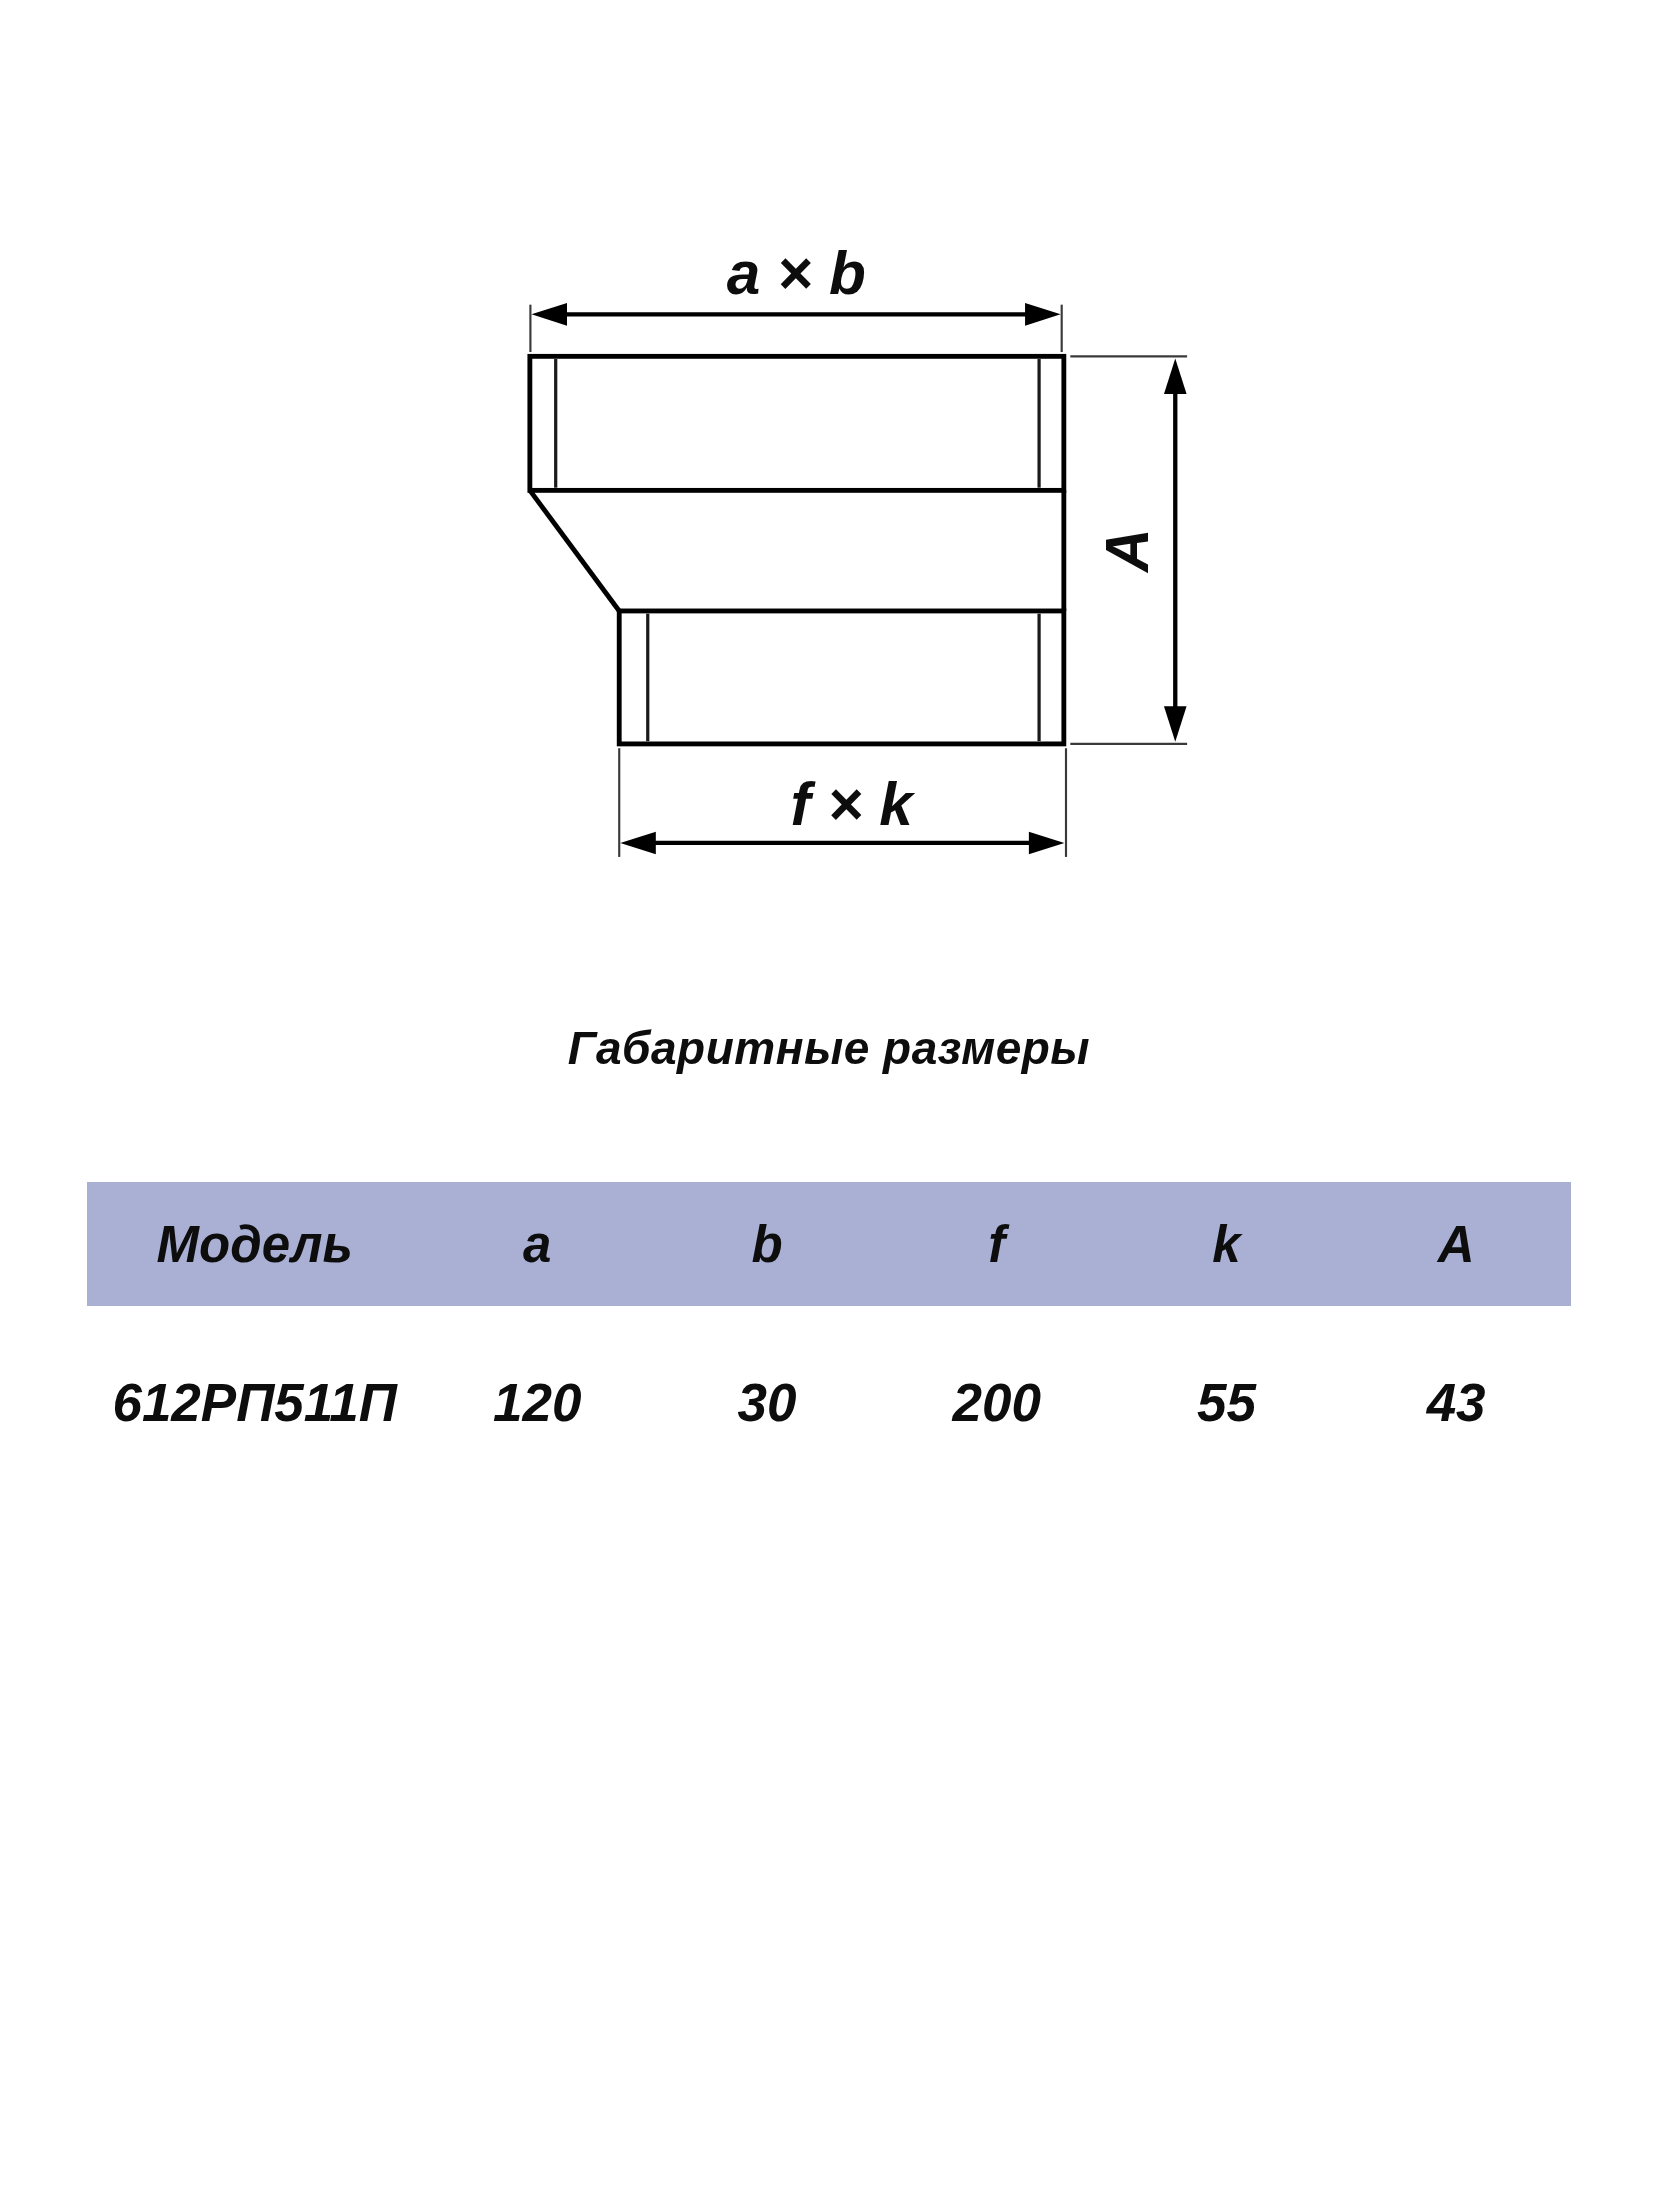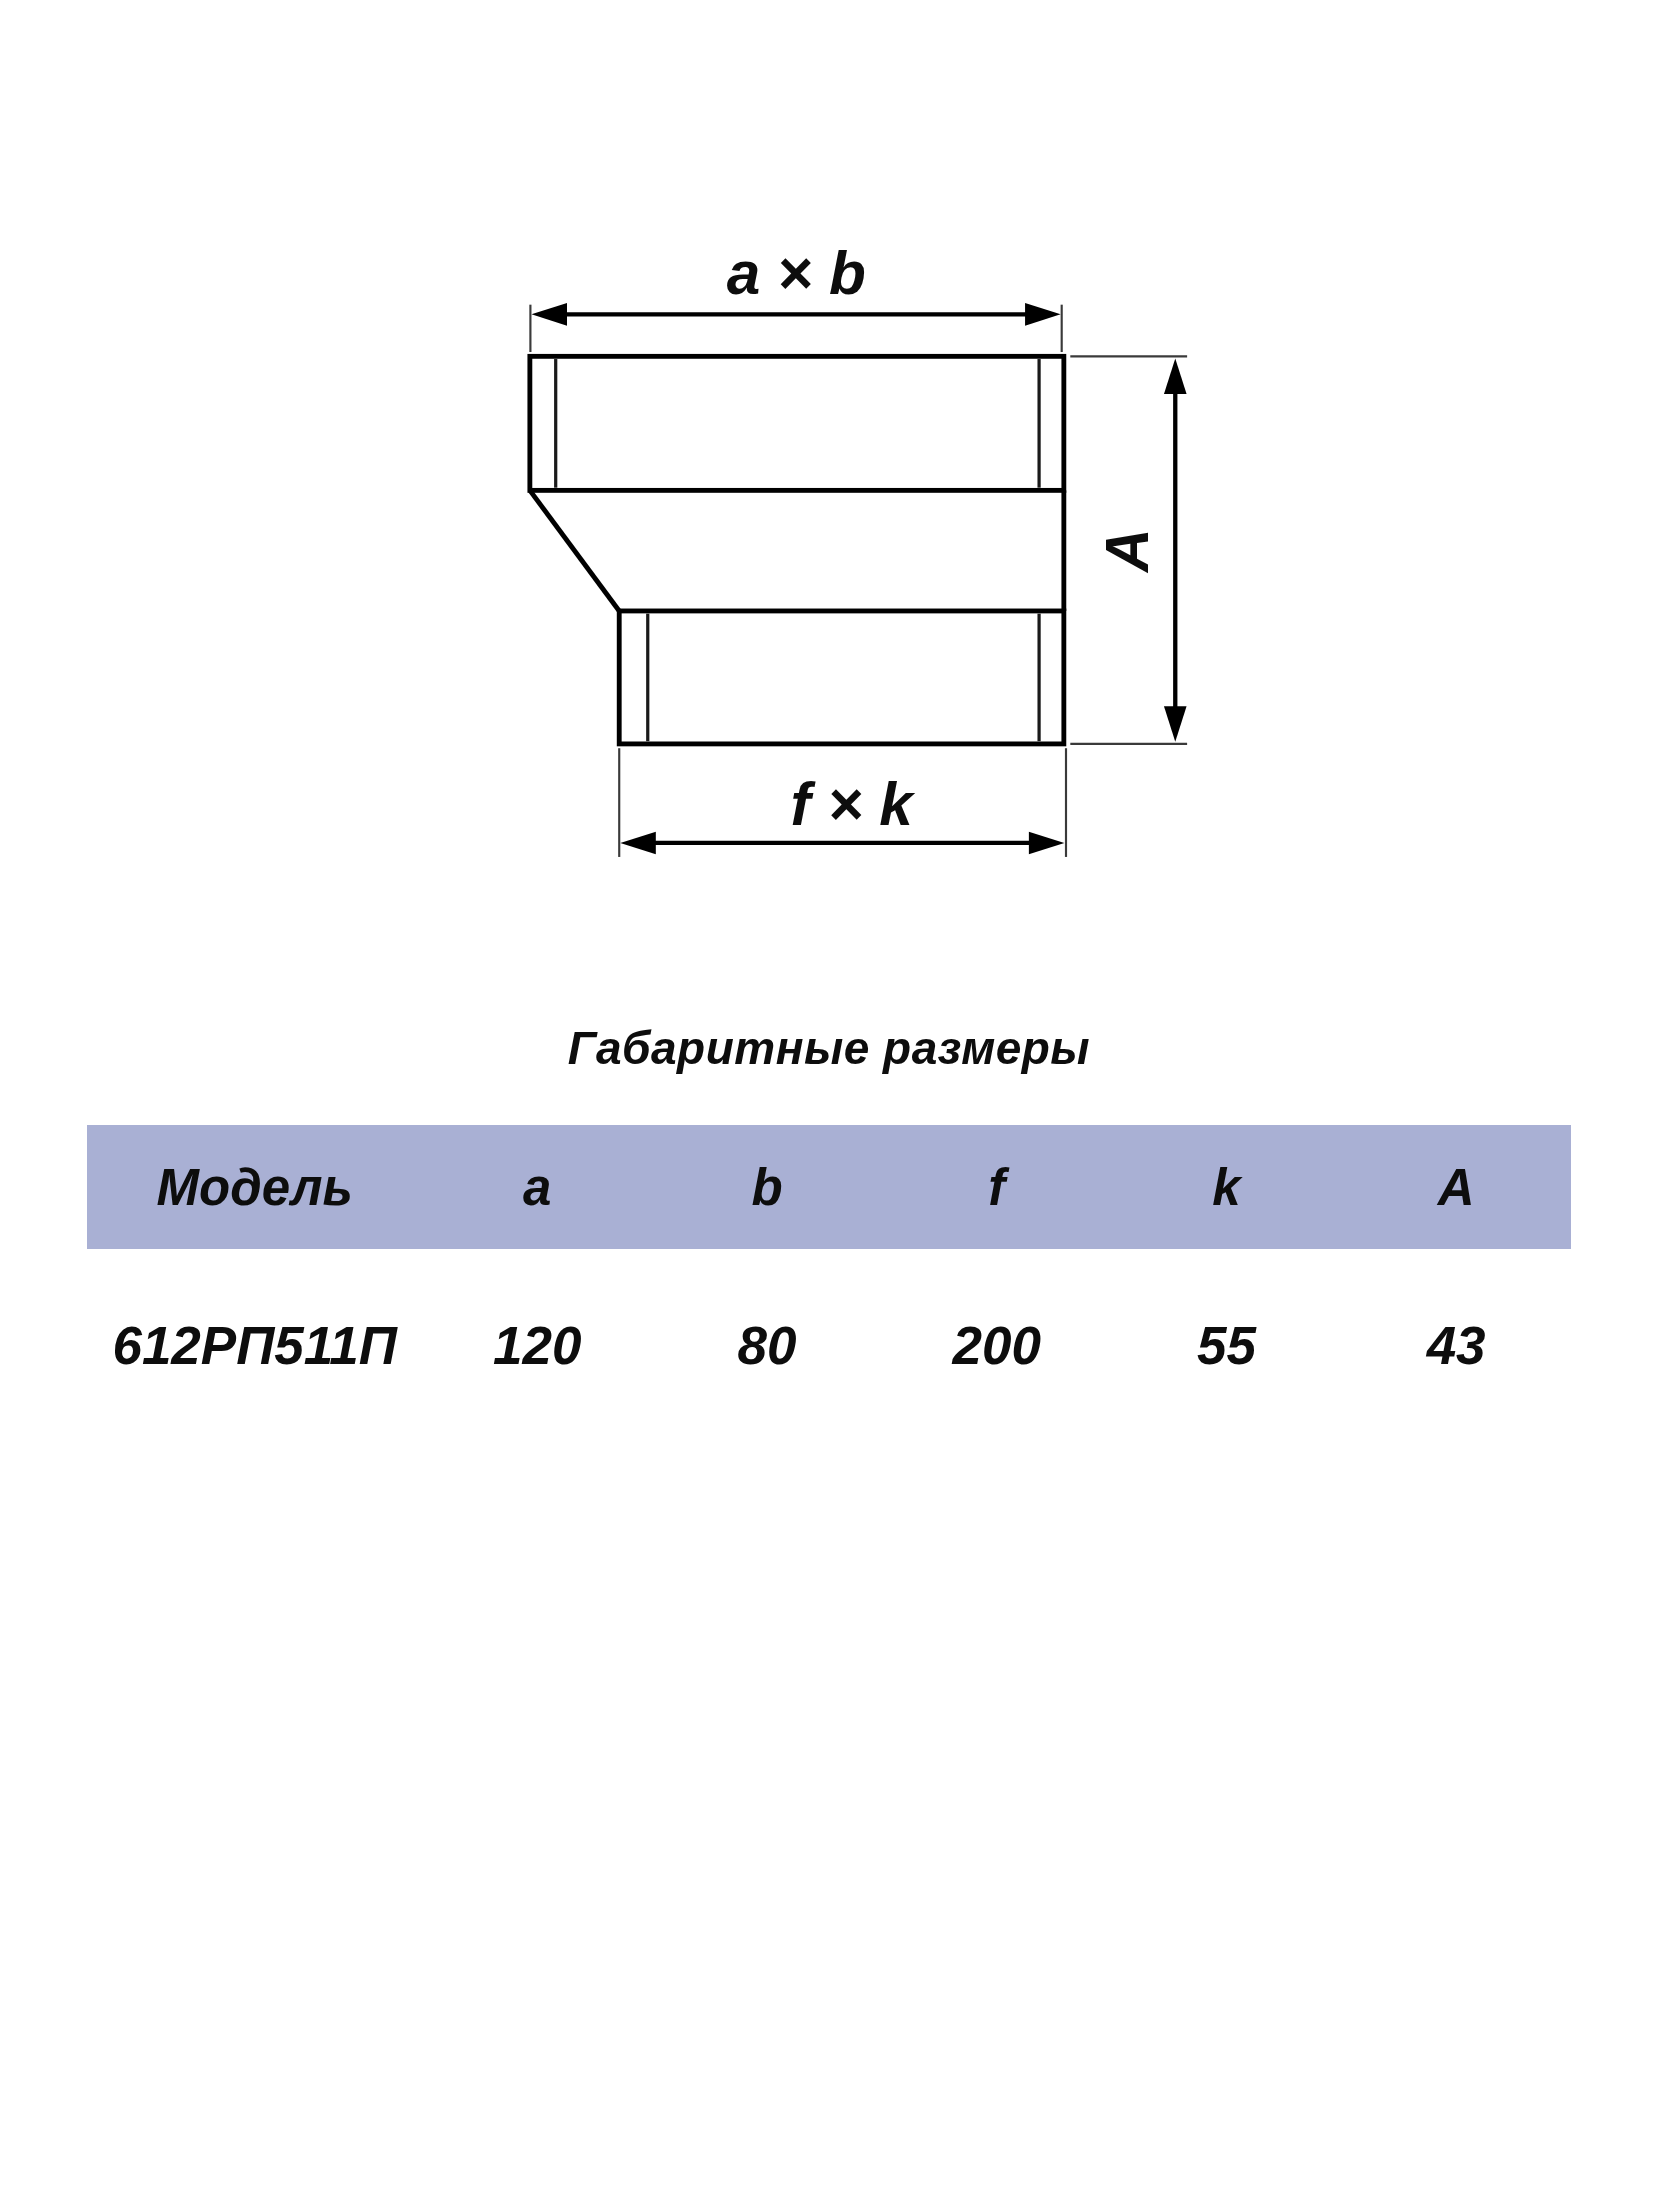"Модель" .dim-table { top: 1125px -> 1182px }
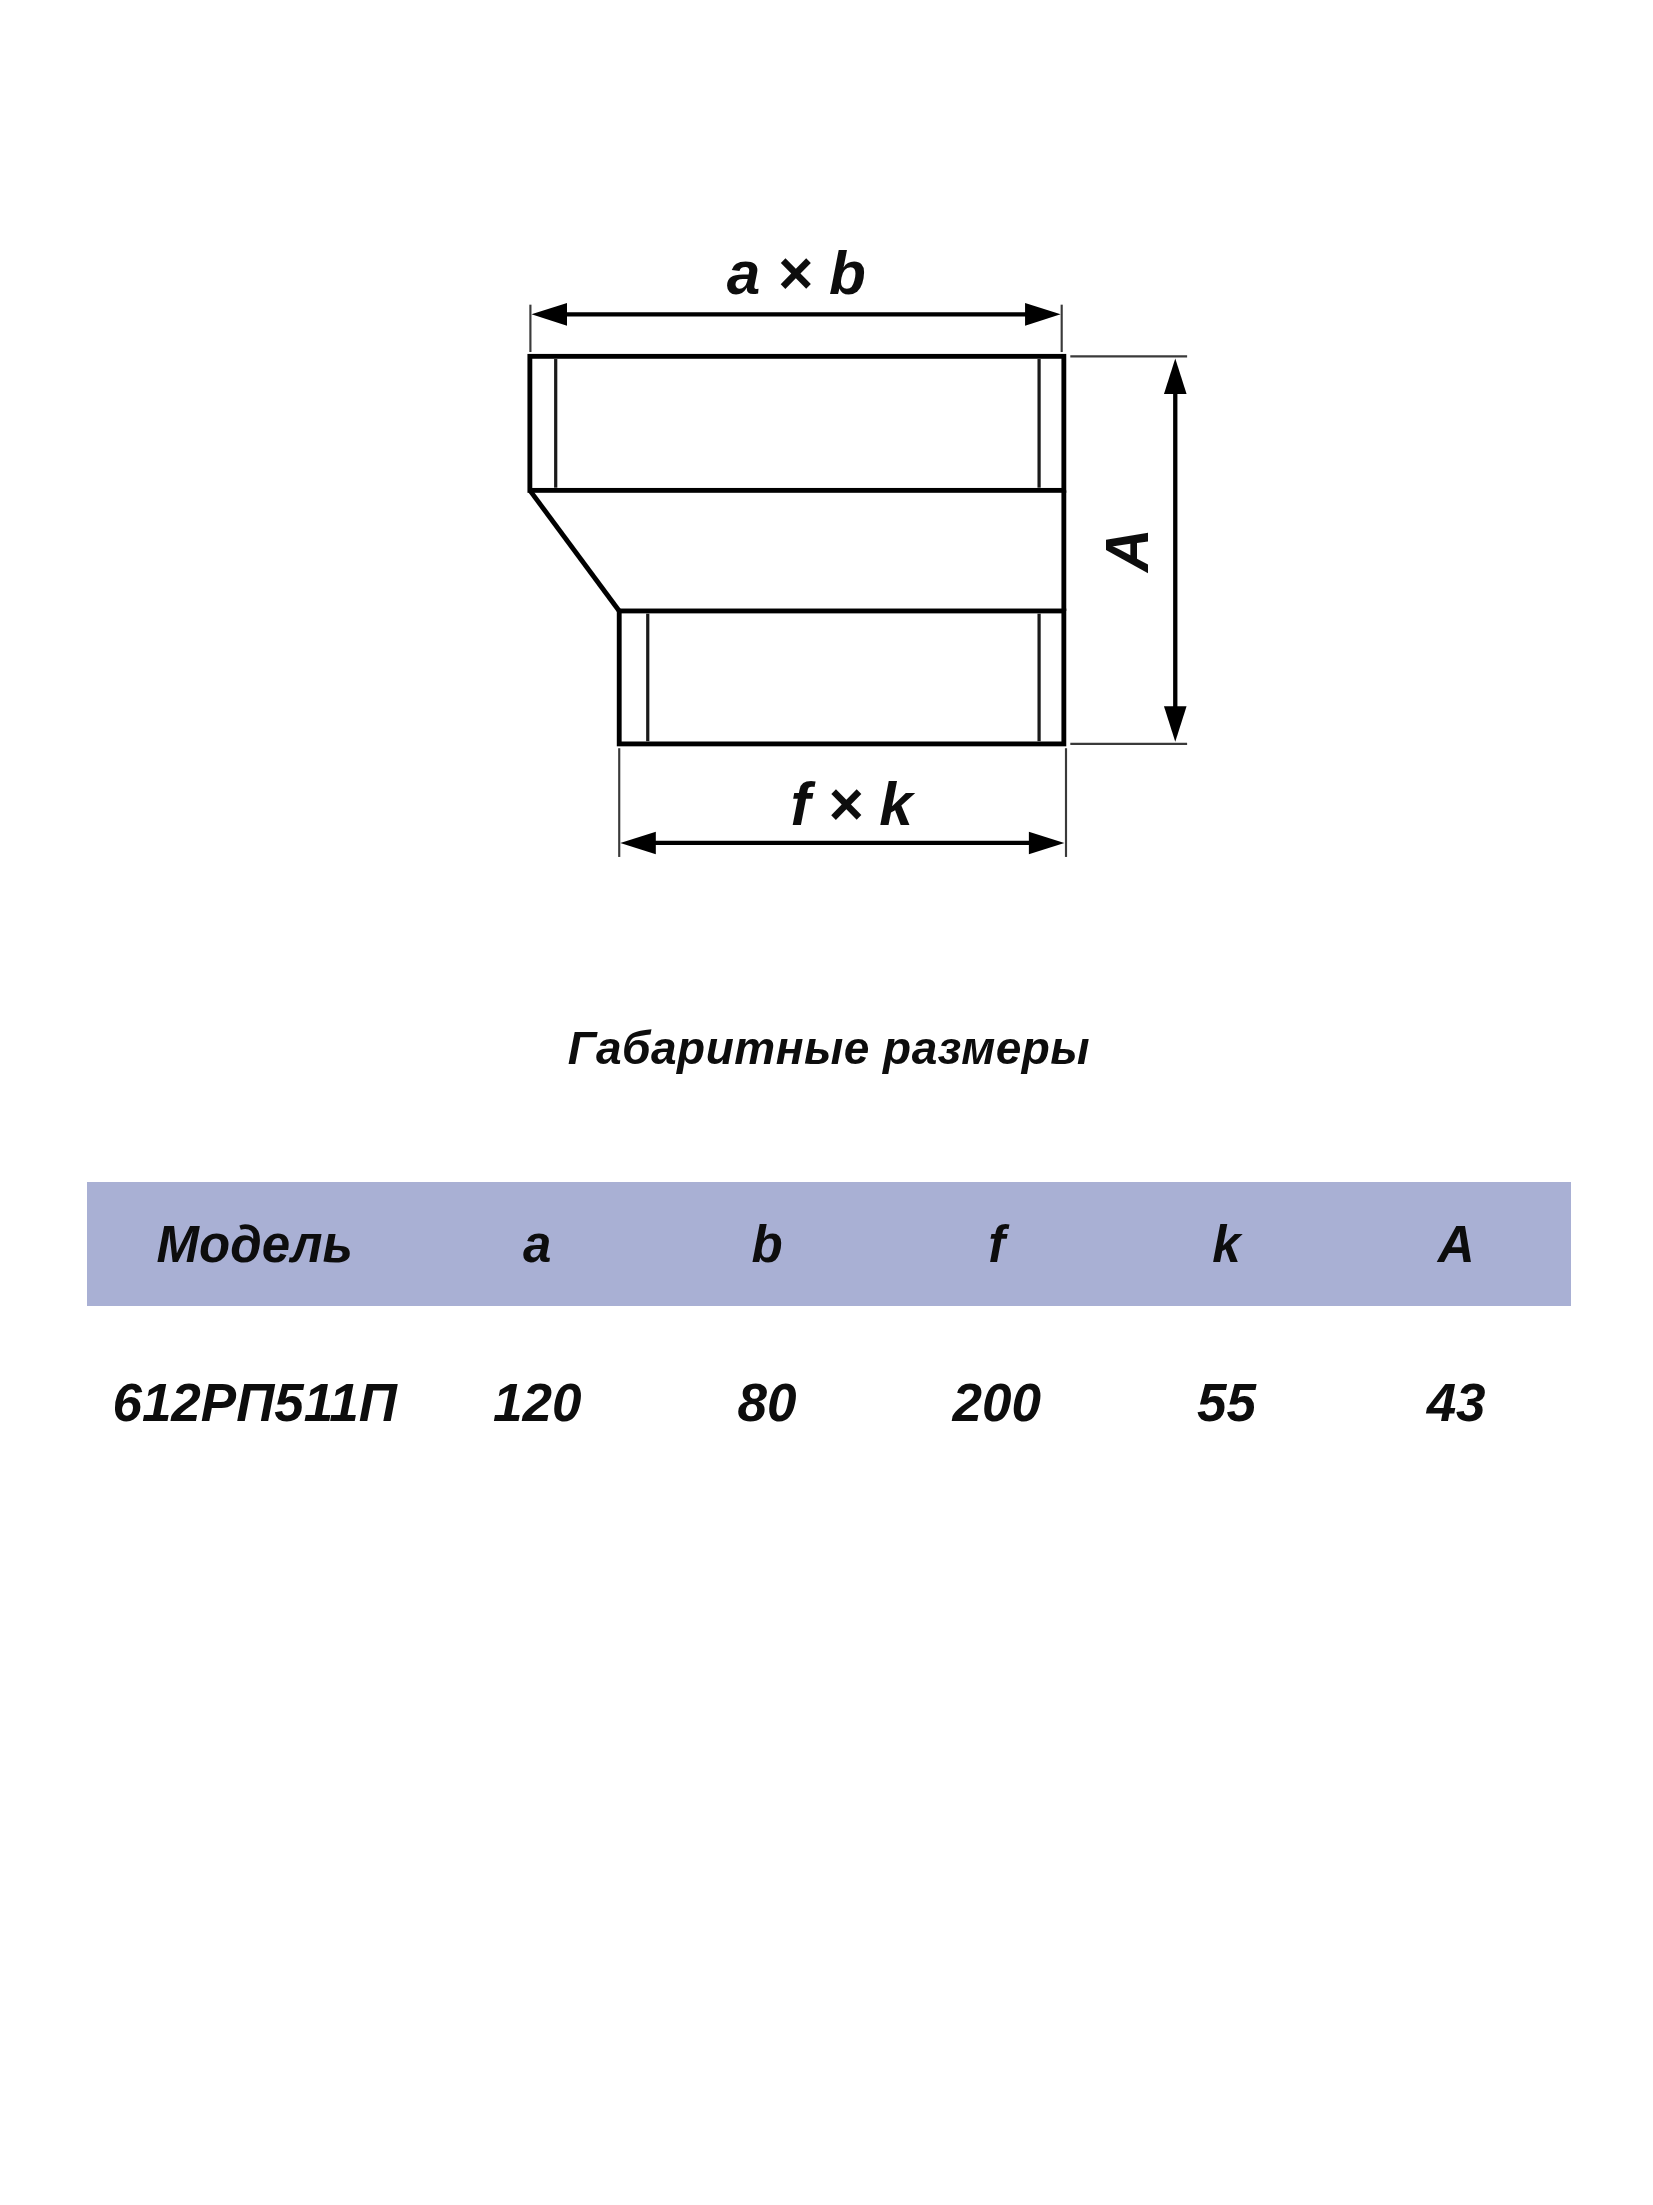"80" div.t-cell { text: 80 -> 30 }
